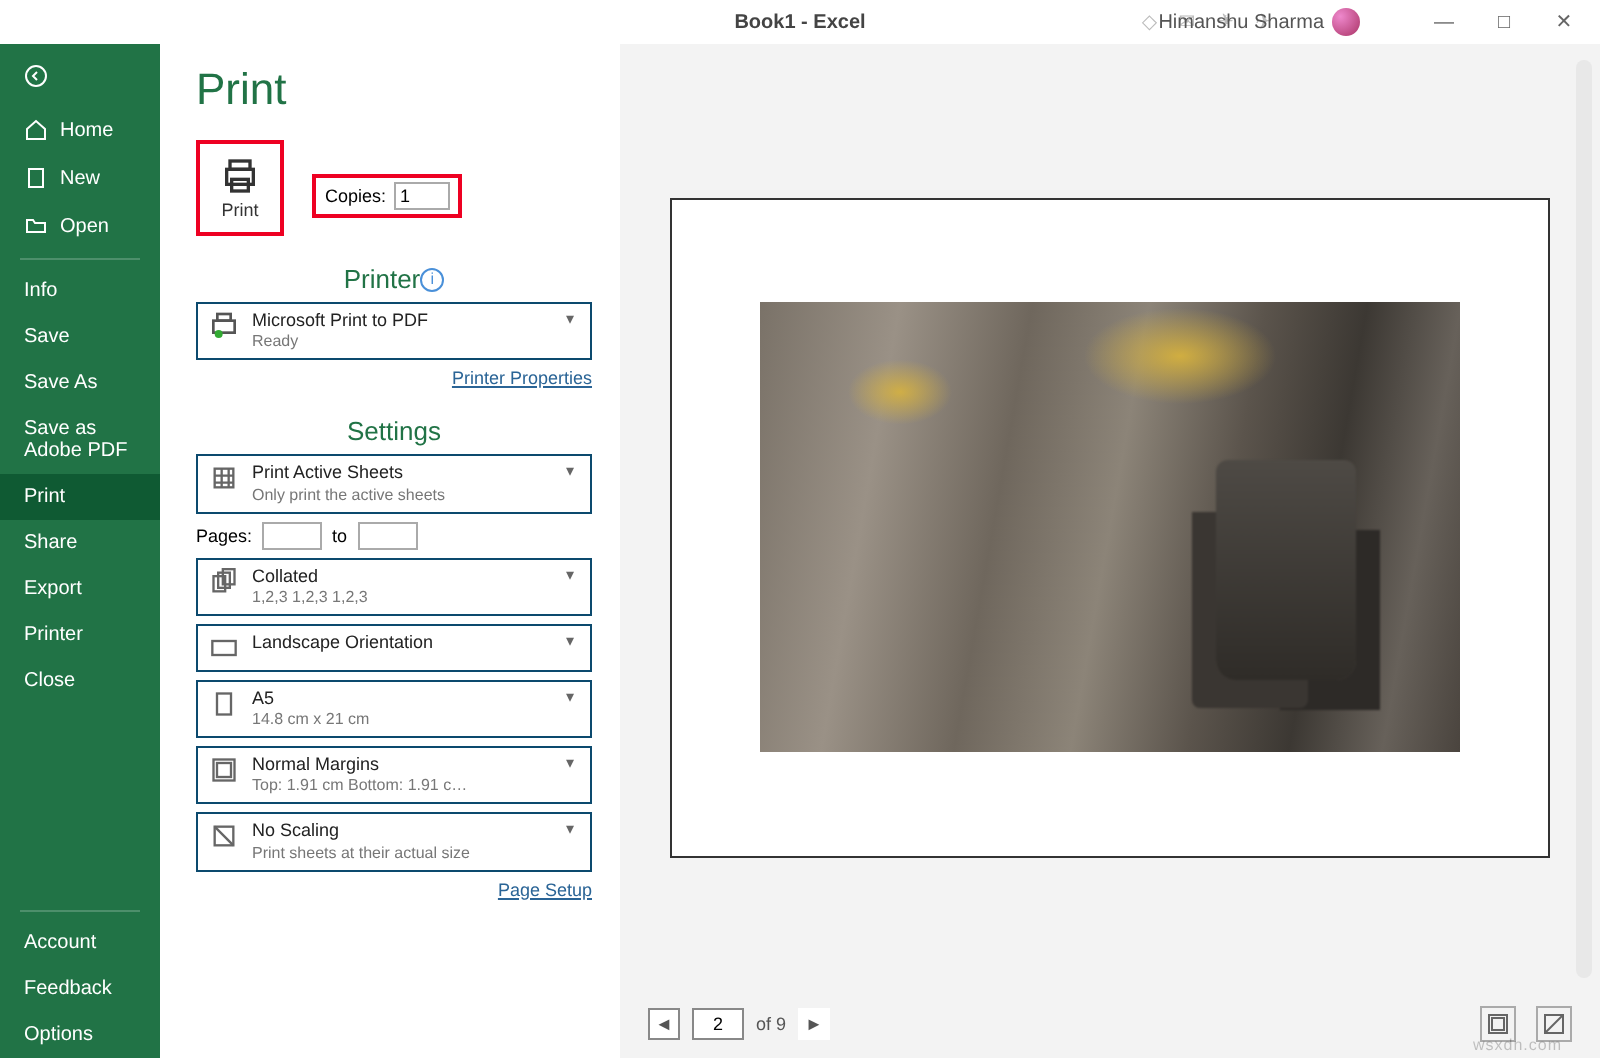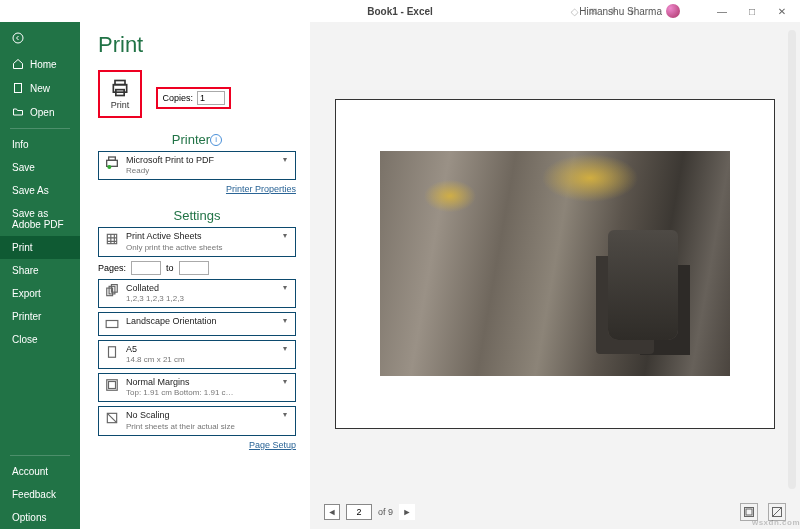"wsxdn.com" .watermark { font-weight: bold -> none; right: 0 -> 19px }
